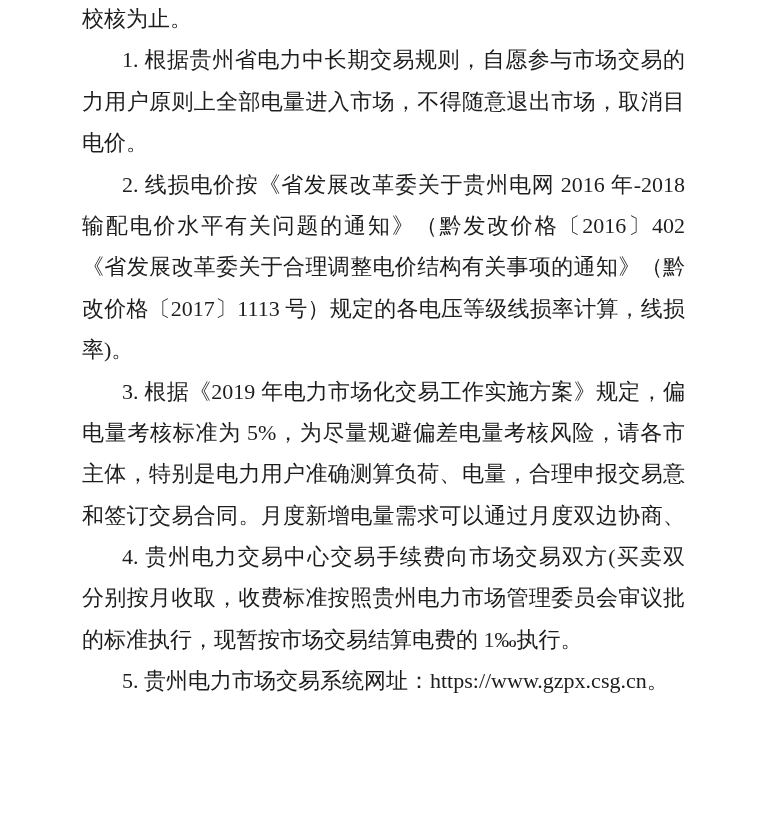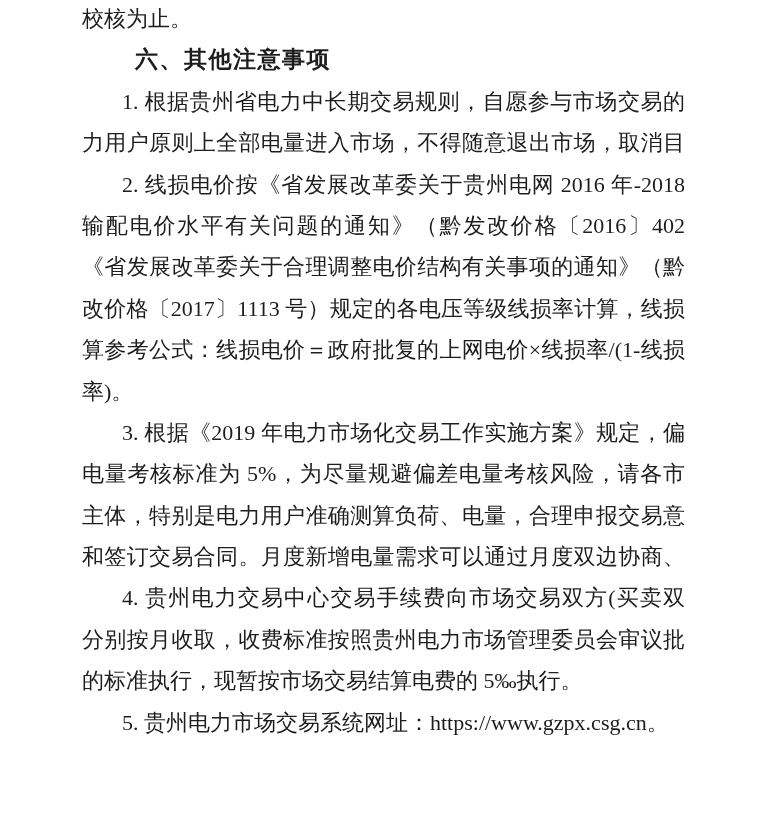"六、其他注意事项" div.line { html: <div>六、其他注意事项</div> -> none }
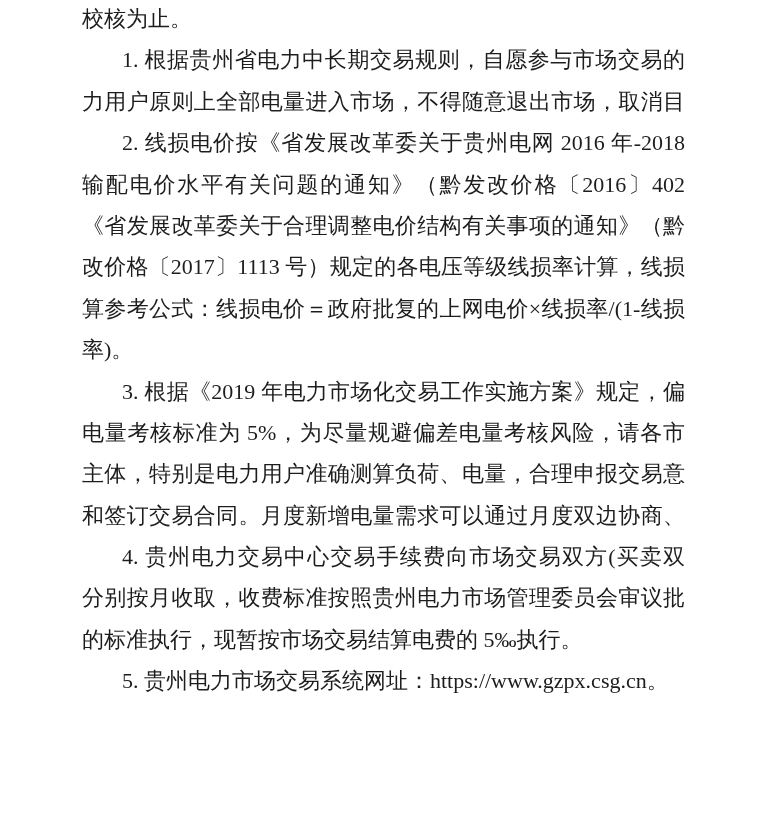"电价。" div.line { html: none -> <div>电价。</div> }
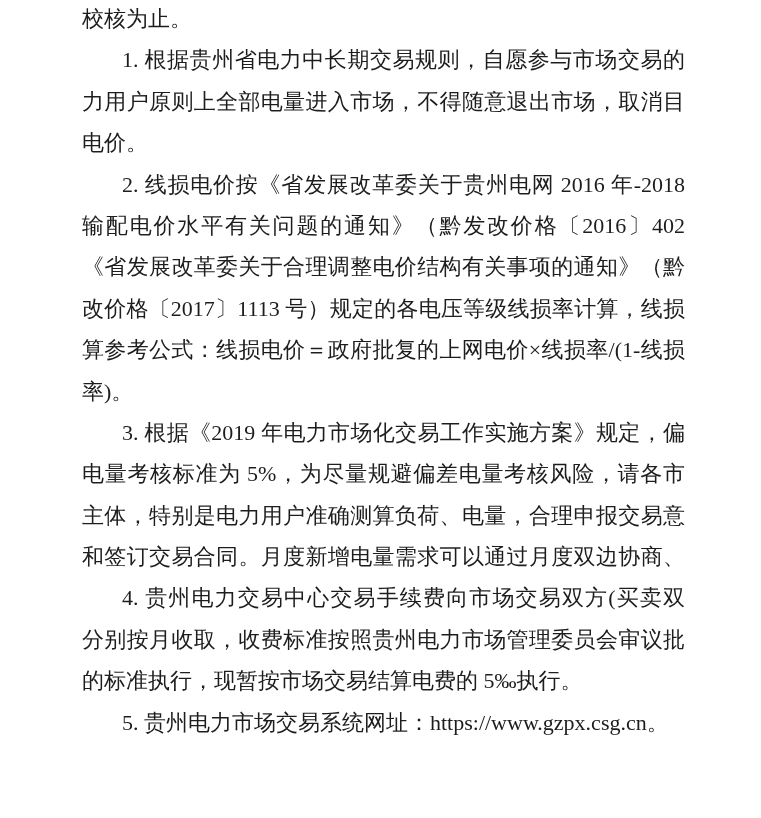"算参考公式：线损电价＝政府批复的上网电价×线损率/(1-线损" div.line { html: <div>算参考公式：线损电价＝政府批复的上网电价×线损率/(1-线损</div> -> none }
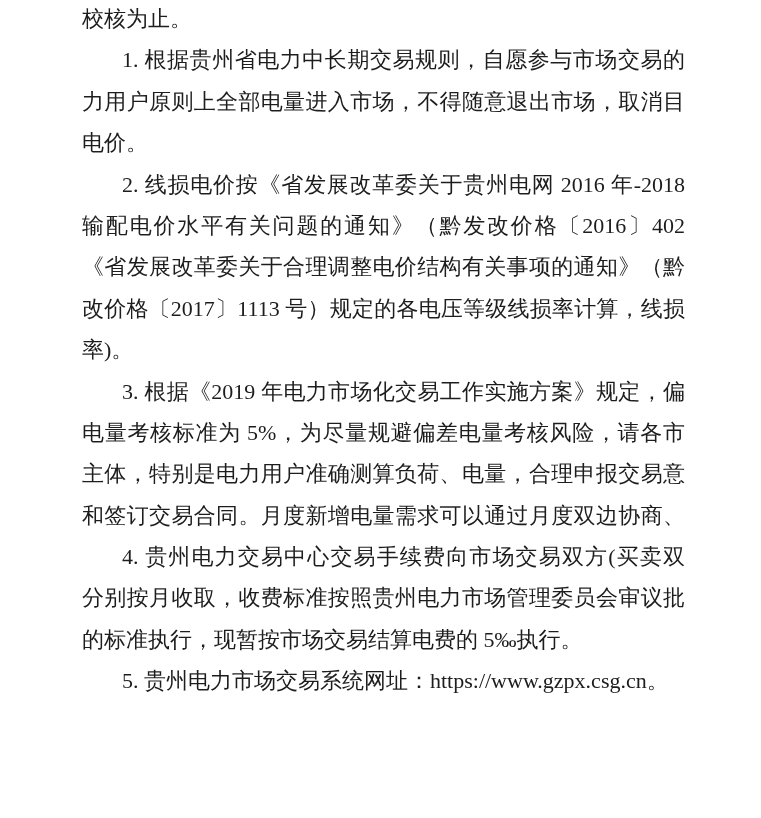"的标准执行，现暂按市场交易结算电费的 5‰执行。" div.line { text: 5 -> 1 }
